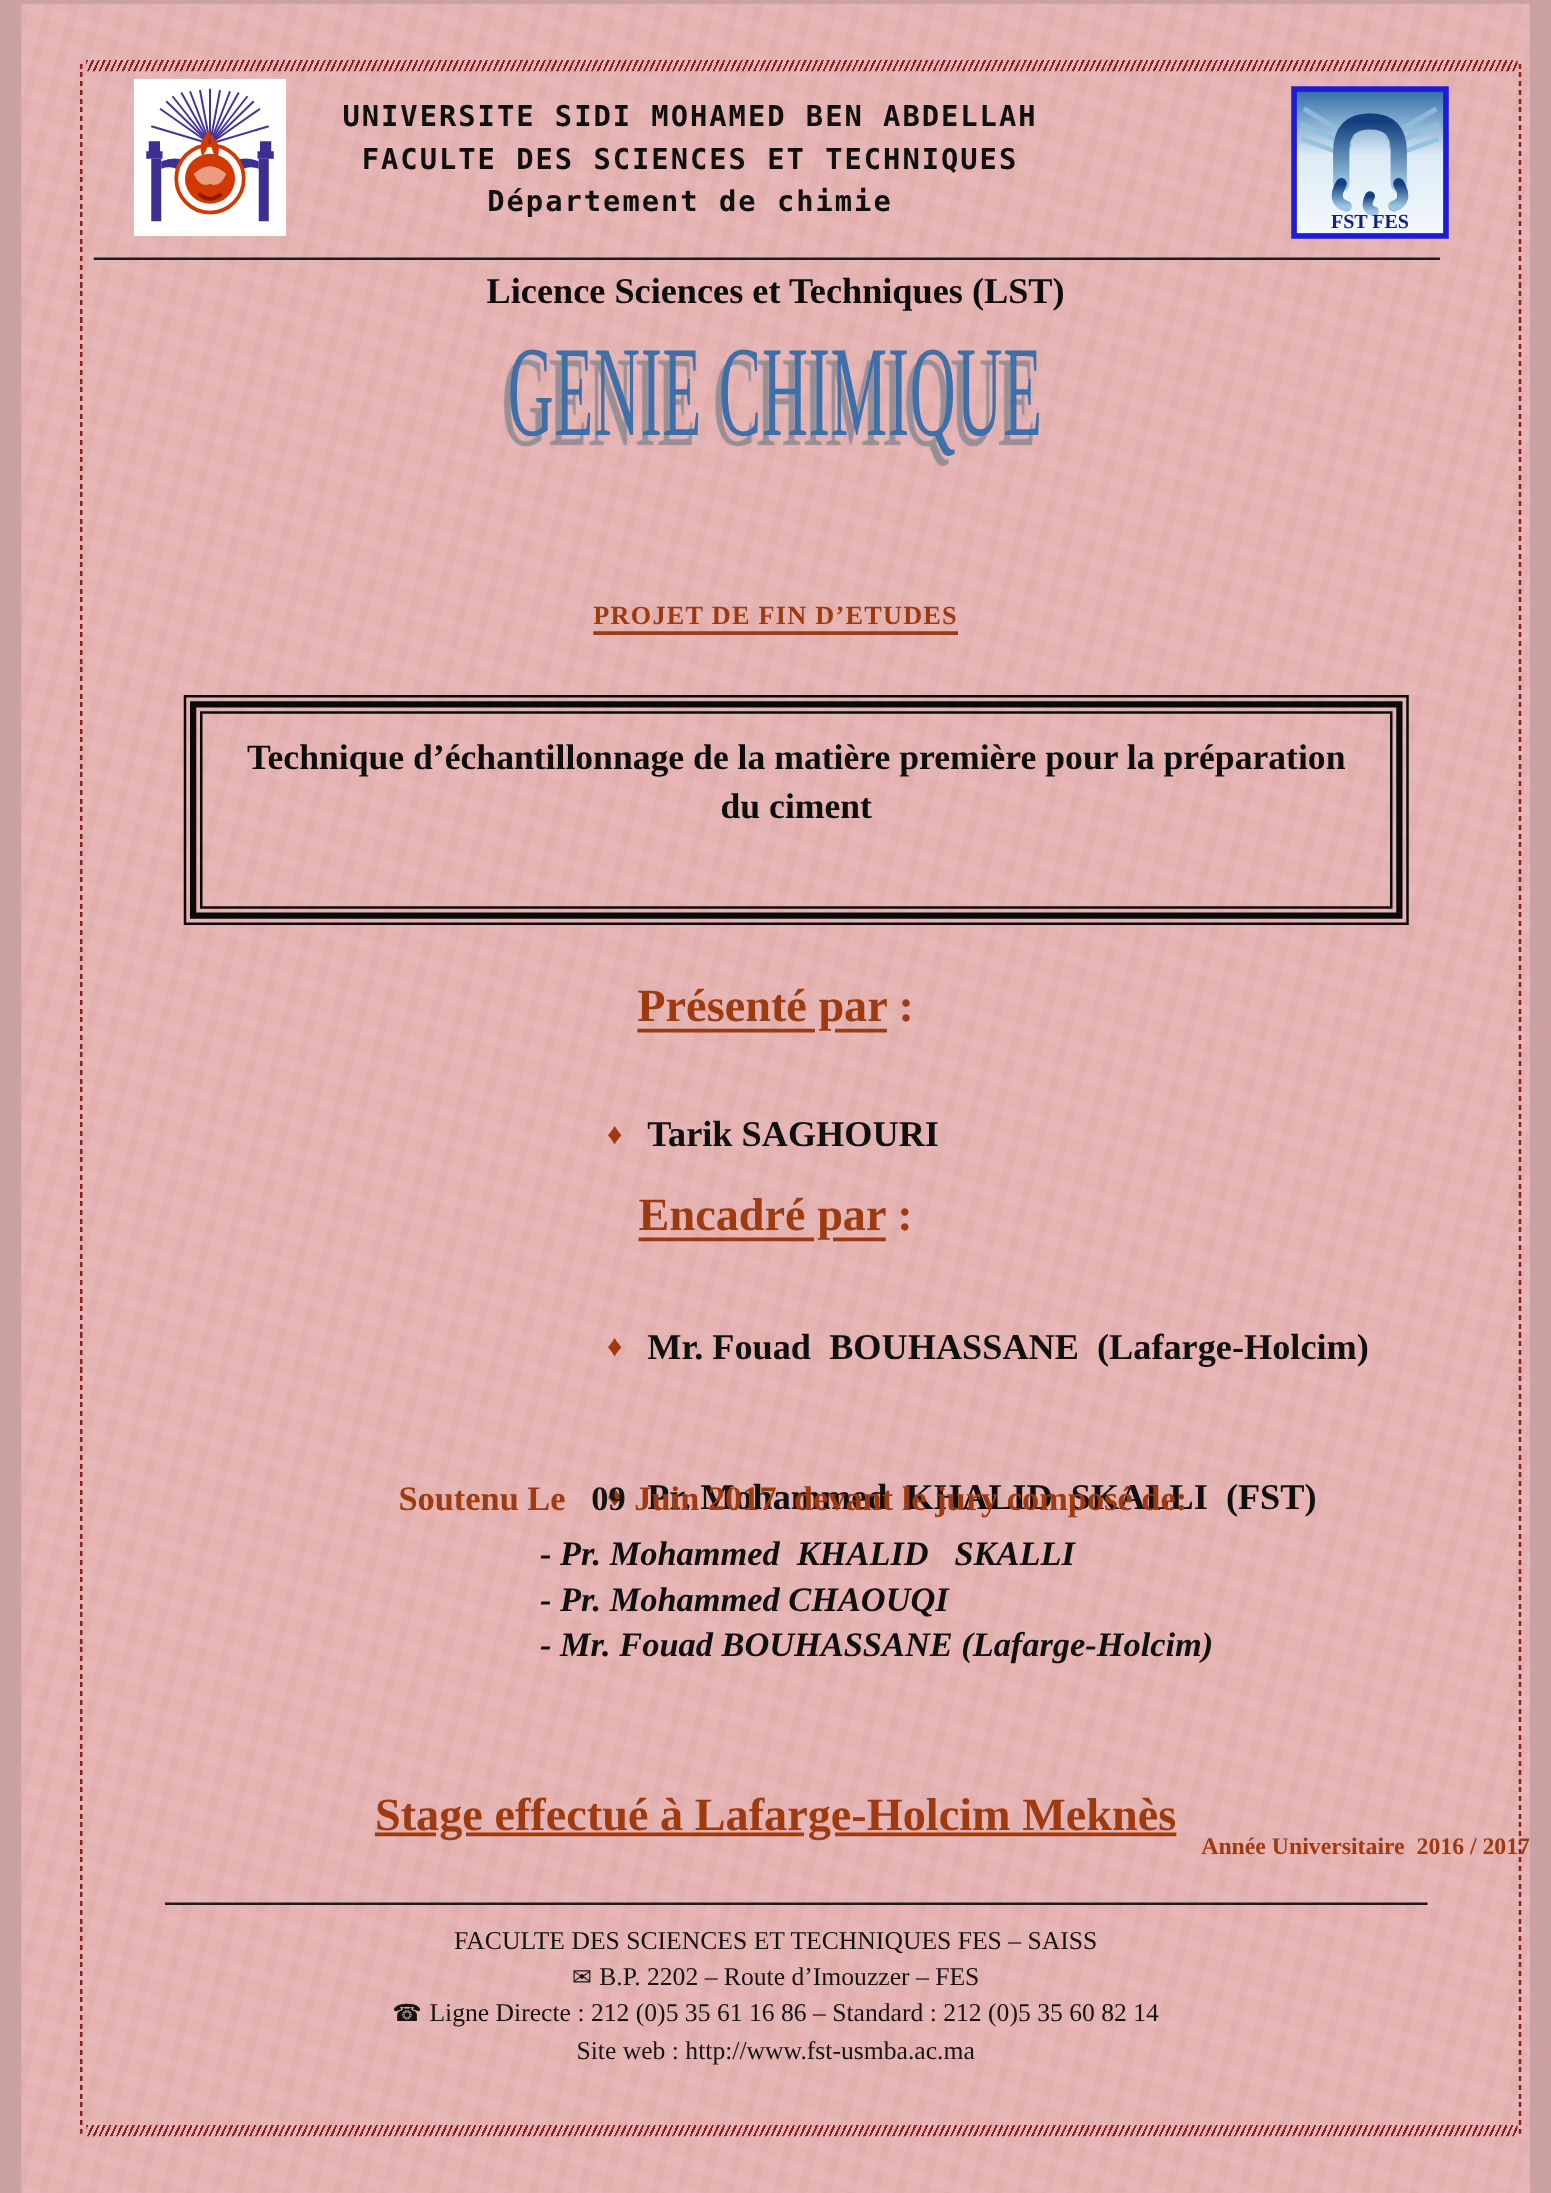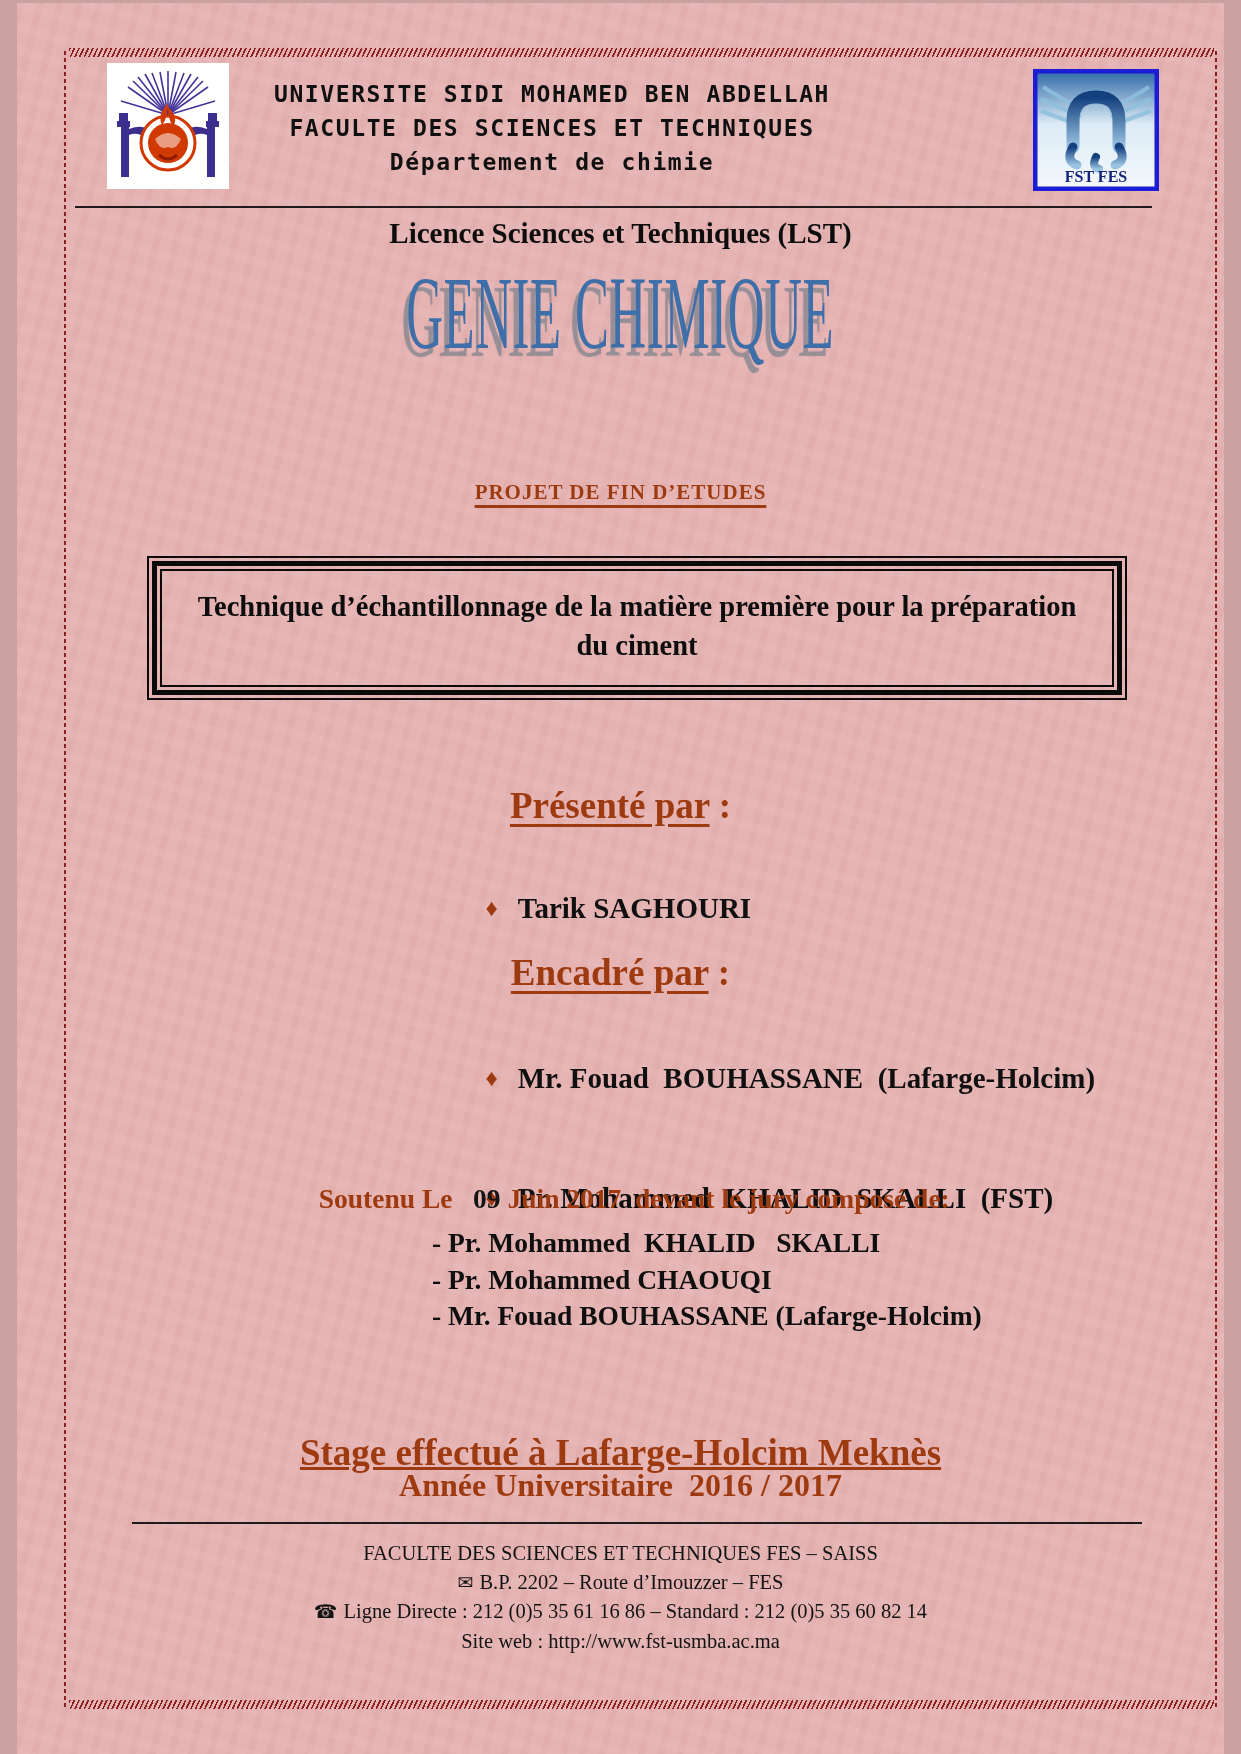"Technique d’échantillonnage de la" .title-box-inner { padding: 16px 20px 20px -> 16px 20px 60px }
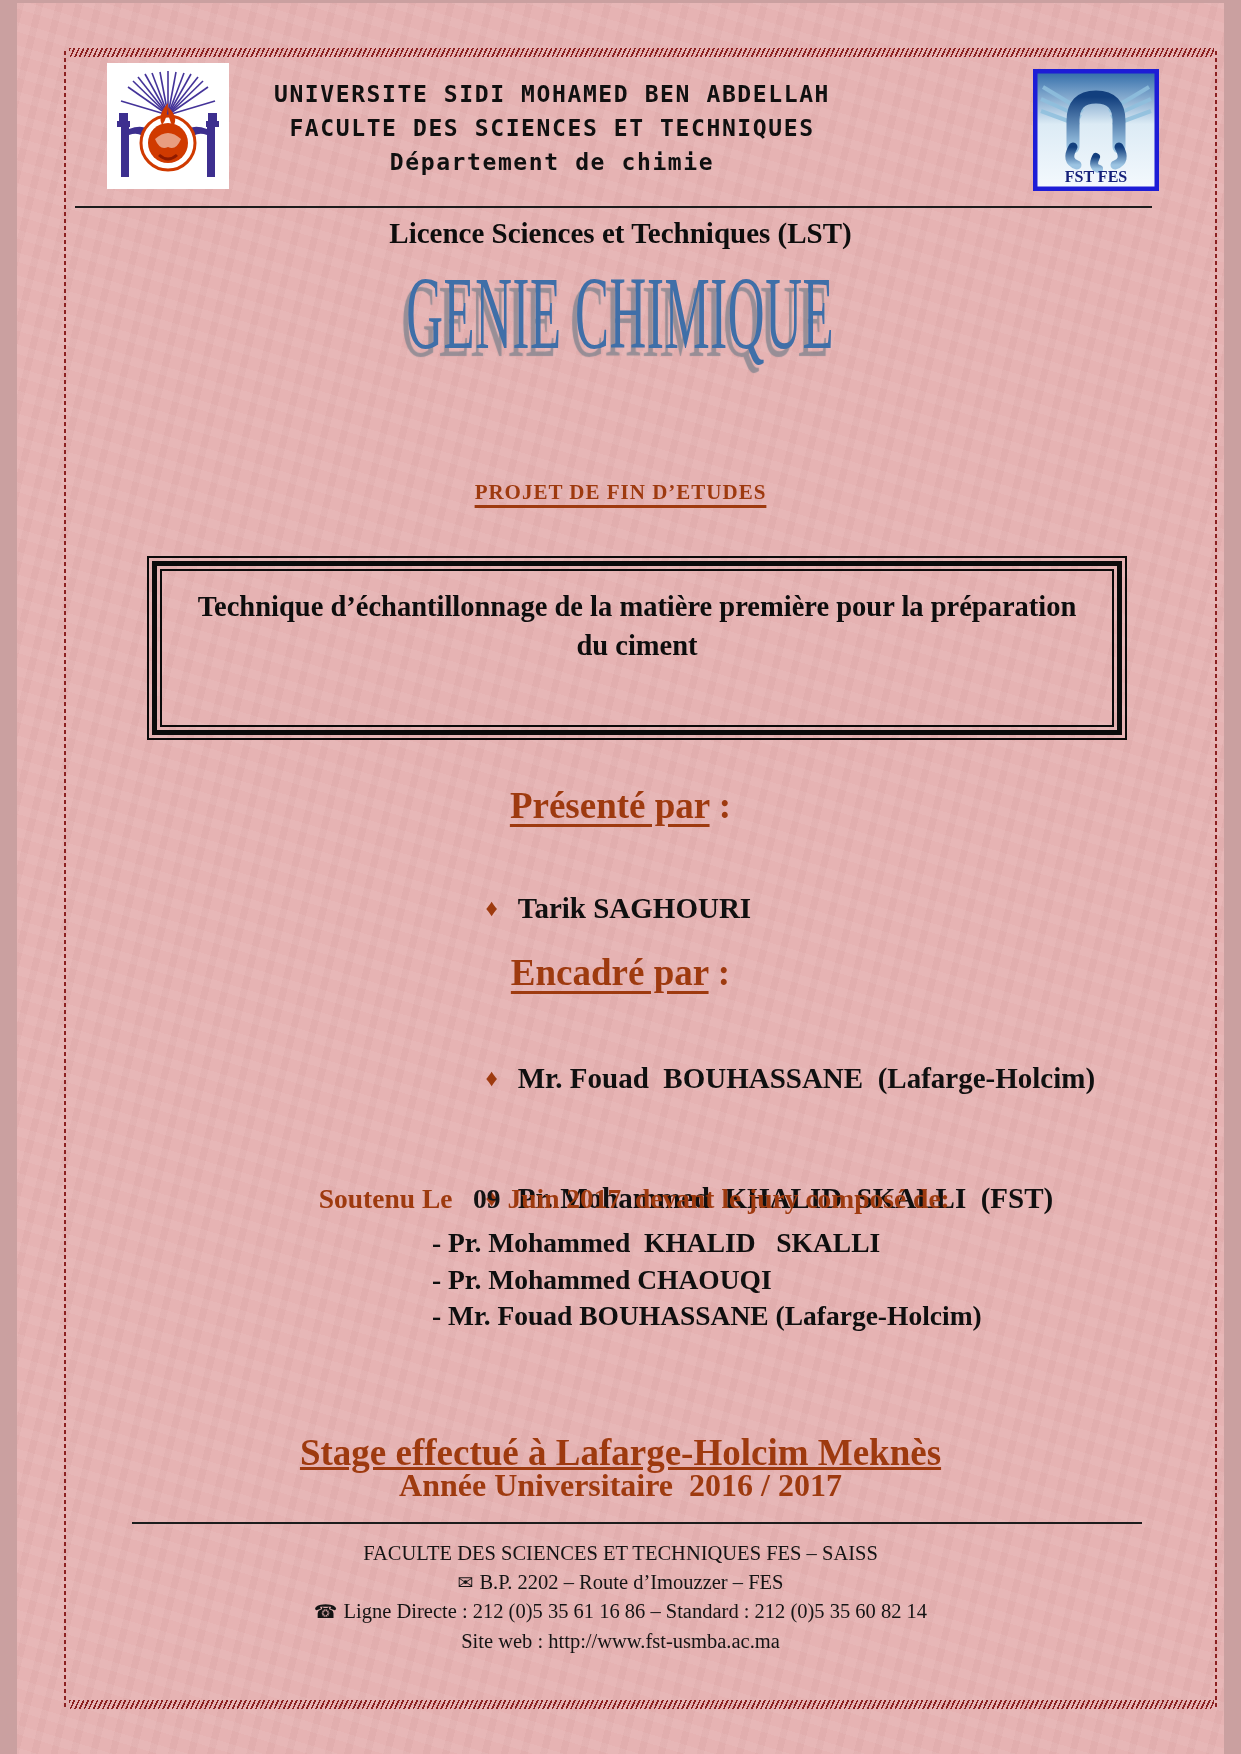"- Pr. Mohammed KHALID SKALLI" .jury { font-style: none -> italic }
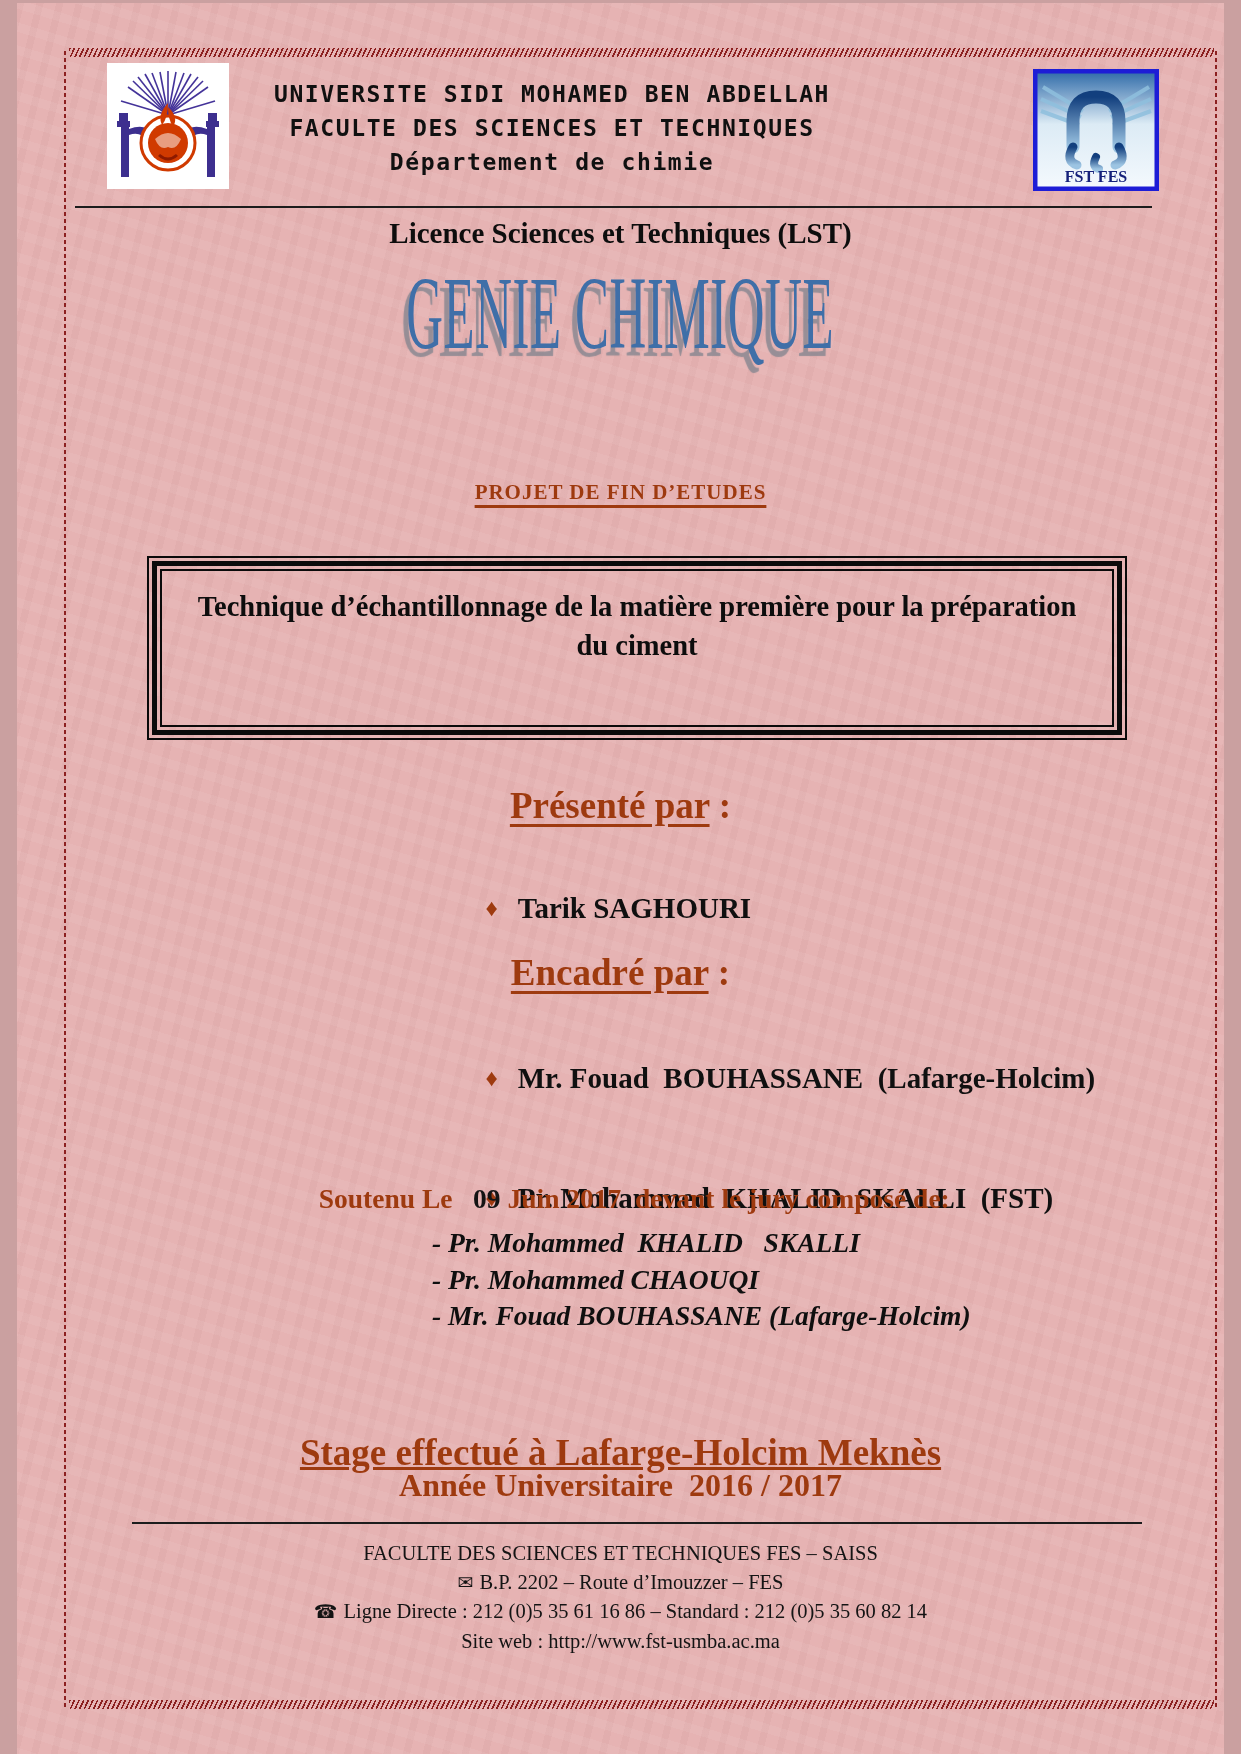"Année Universitaire 2016 / 2017" .annee { font-size: 32px -> 19px; text-align: none -> right }
